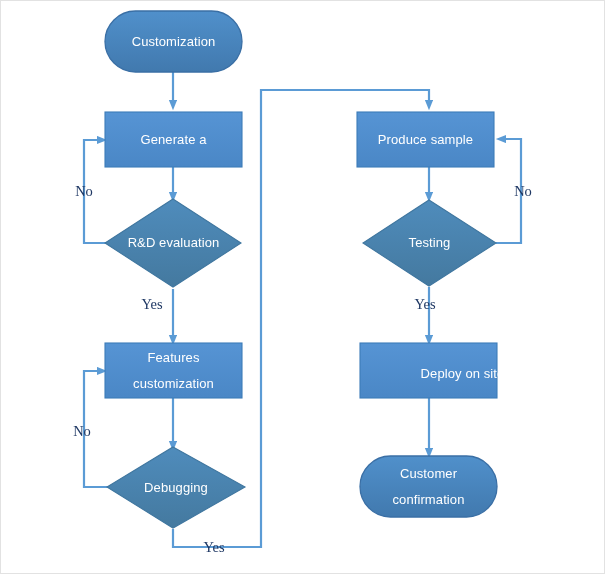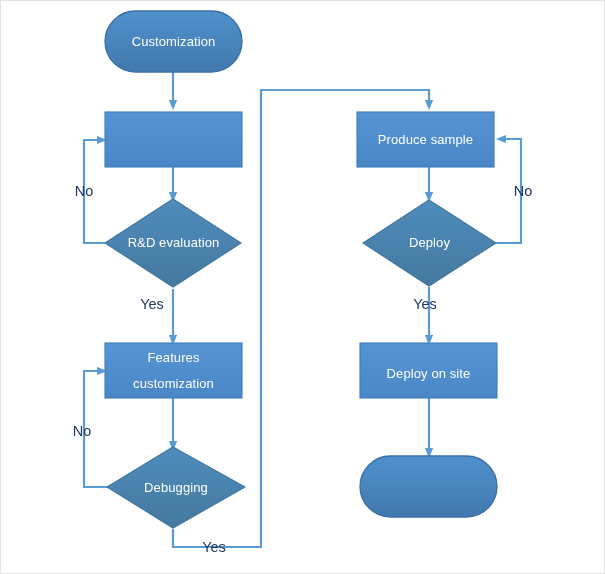"Generate a" span { html: none -> <span>Generate a</span> }
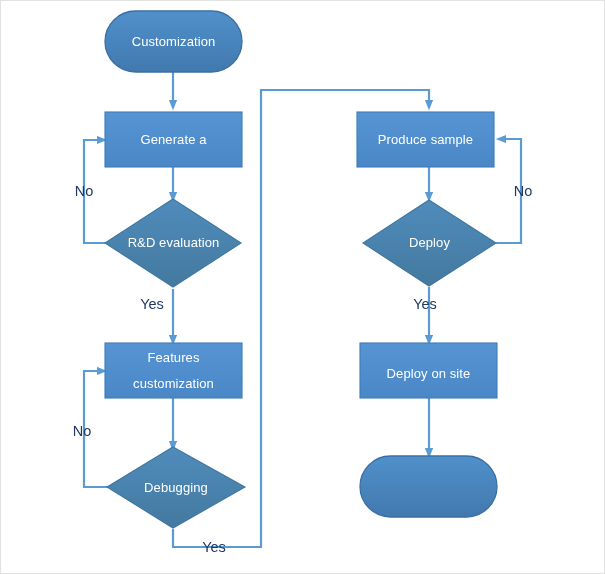"No" .edge-label { font-family: Liberation Sans, sans-serif -> Liberation Serif, serif }
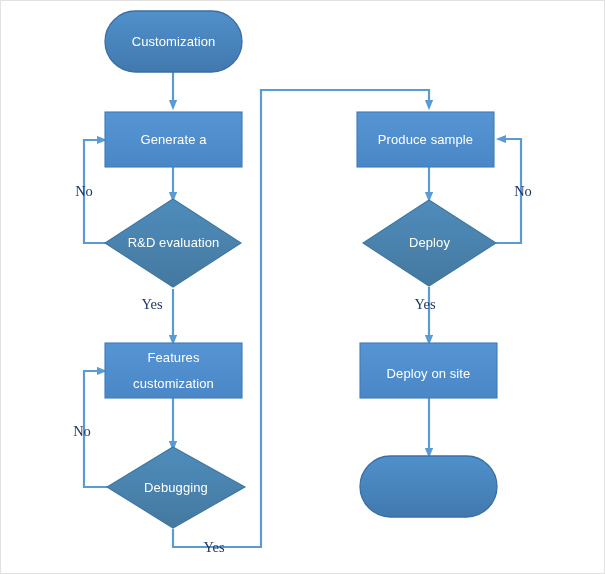"Deploy" span { text: Deploy -> Testing }
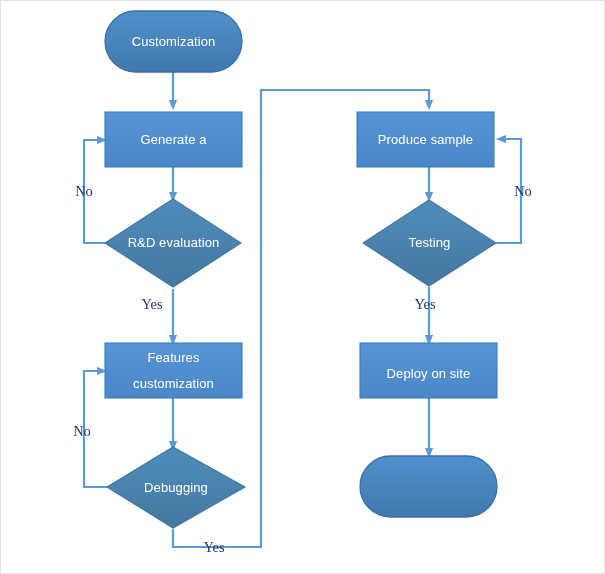"Deploy on site" div.node-label { padding-left: none -> 34px }
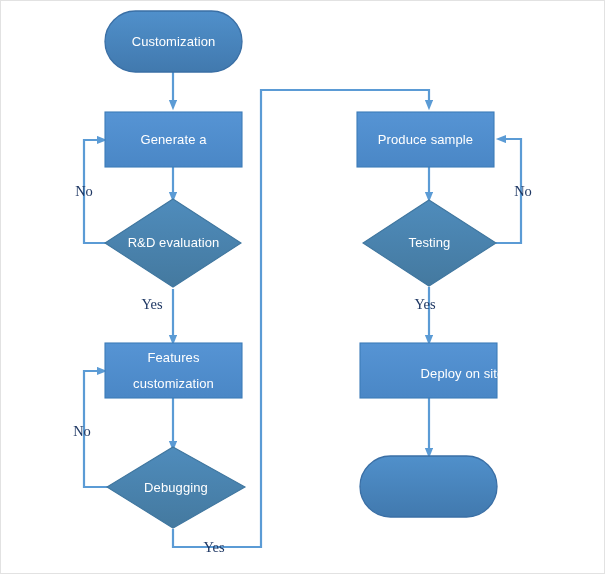"Customer" div.node-label { html: none -> <div> <span>Customer</span> <span>confirmation</span> </div> }
